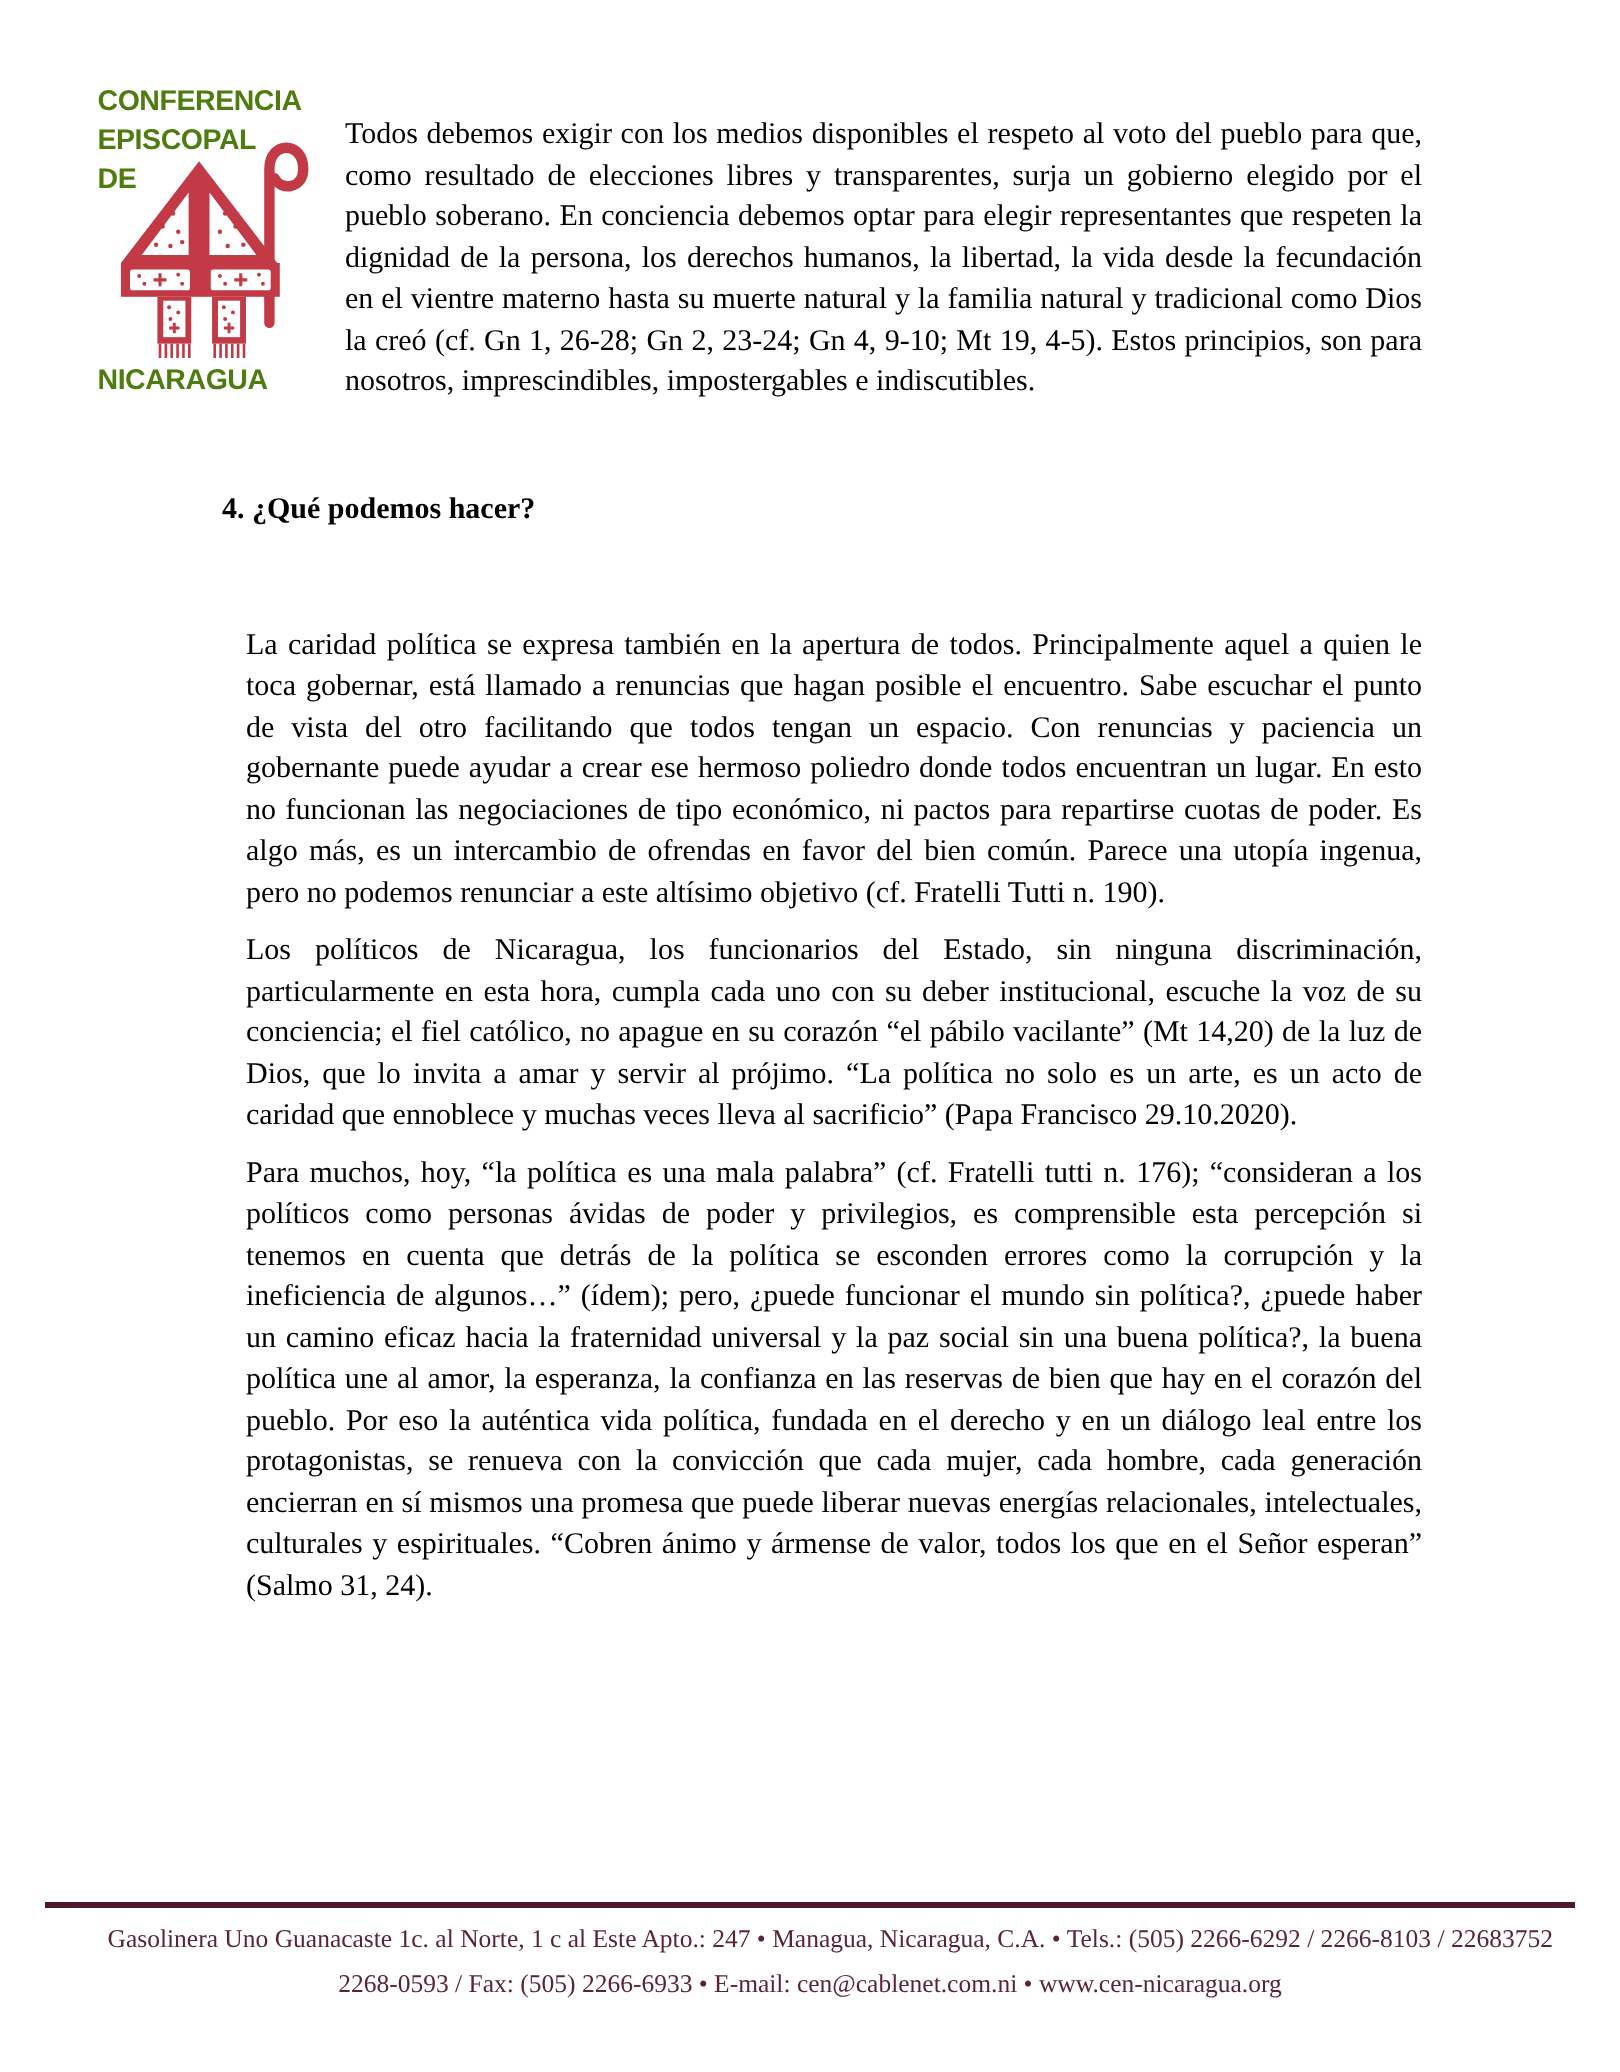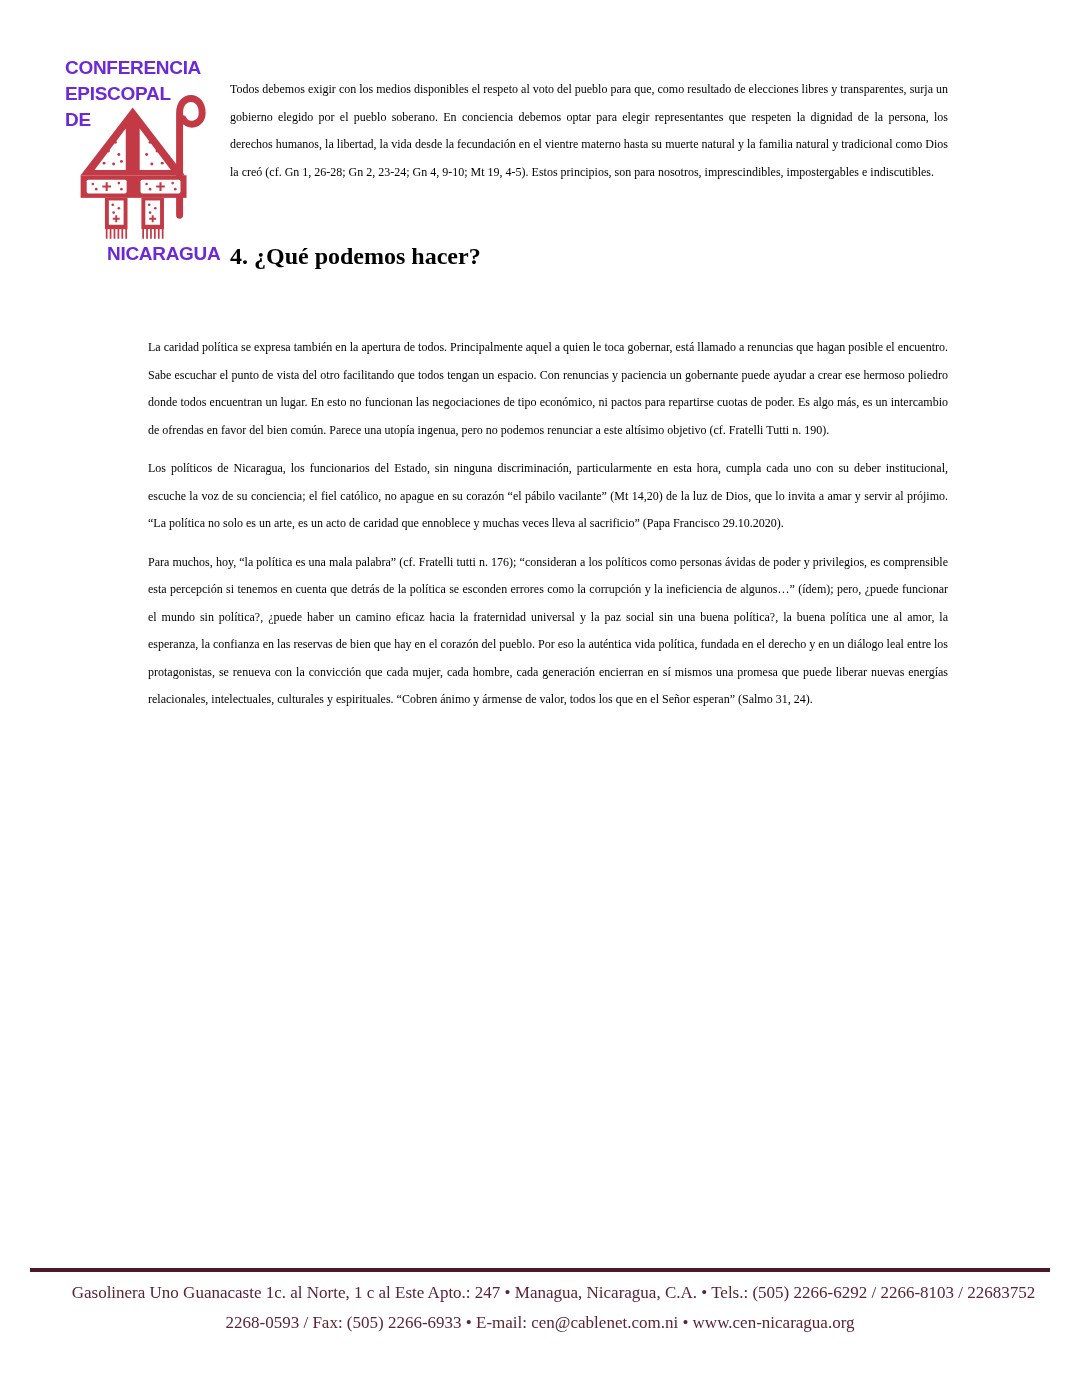"CONFERENCIA" .logo-word { color: #6d28d9 -> #4d7c0f }
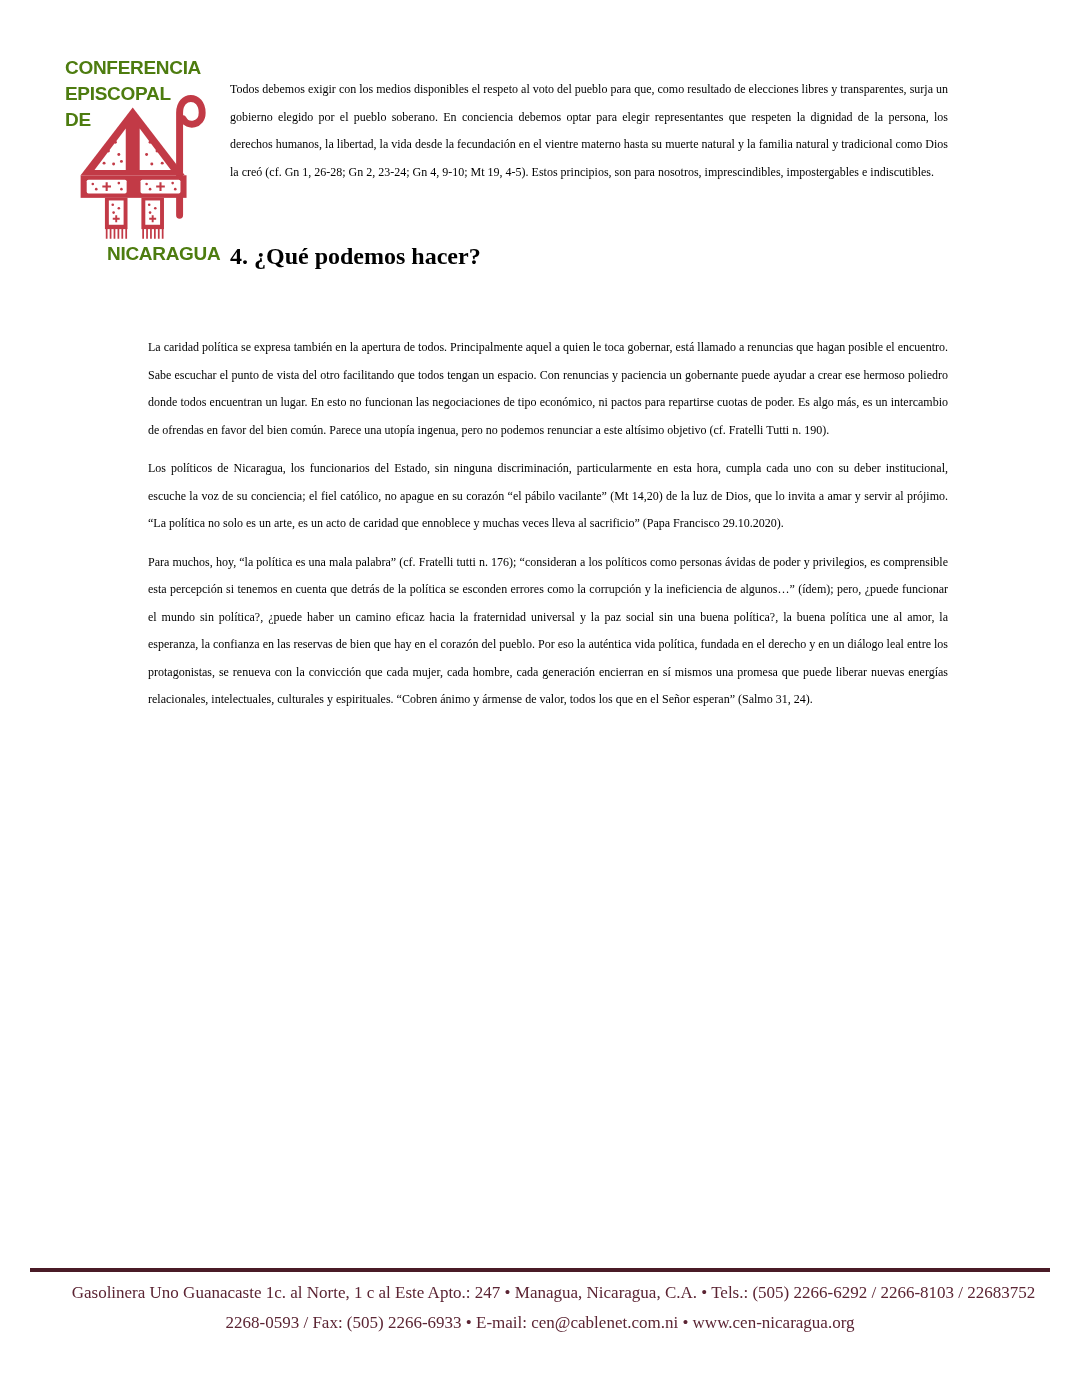"Todos debemos exigir con los" .para { font-size: 12px -> 20px; margin: 0 0 11px 0 -> 0 0 11px 16px }
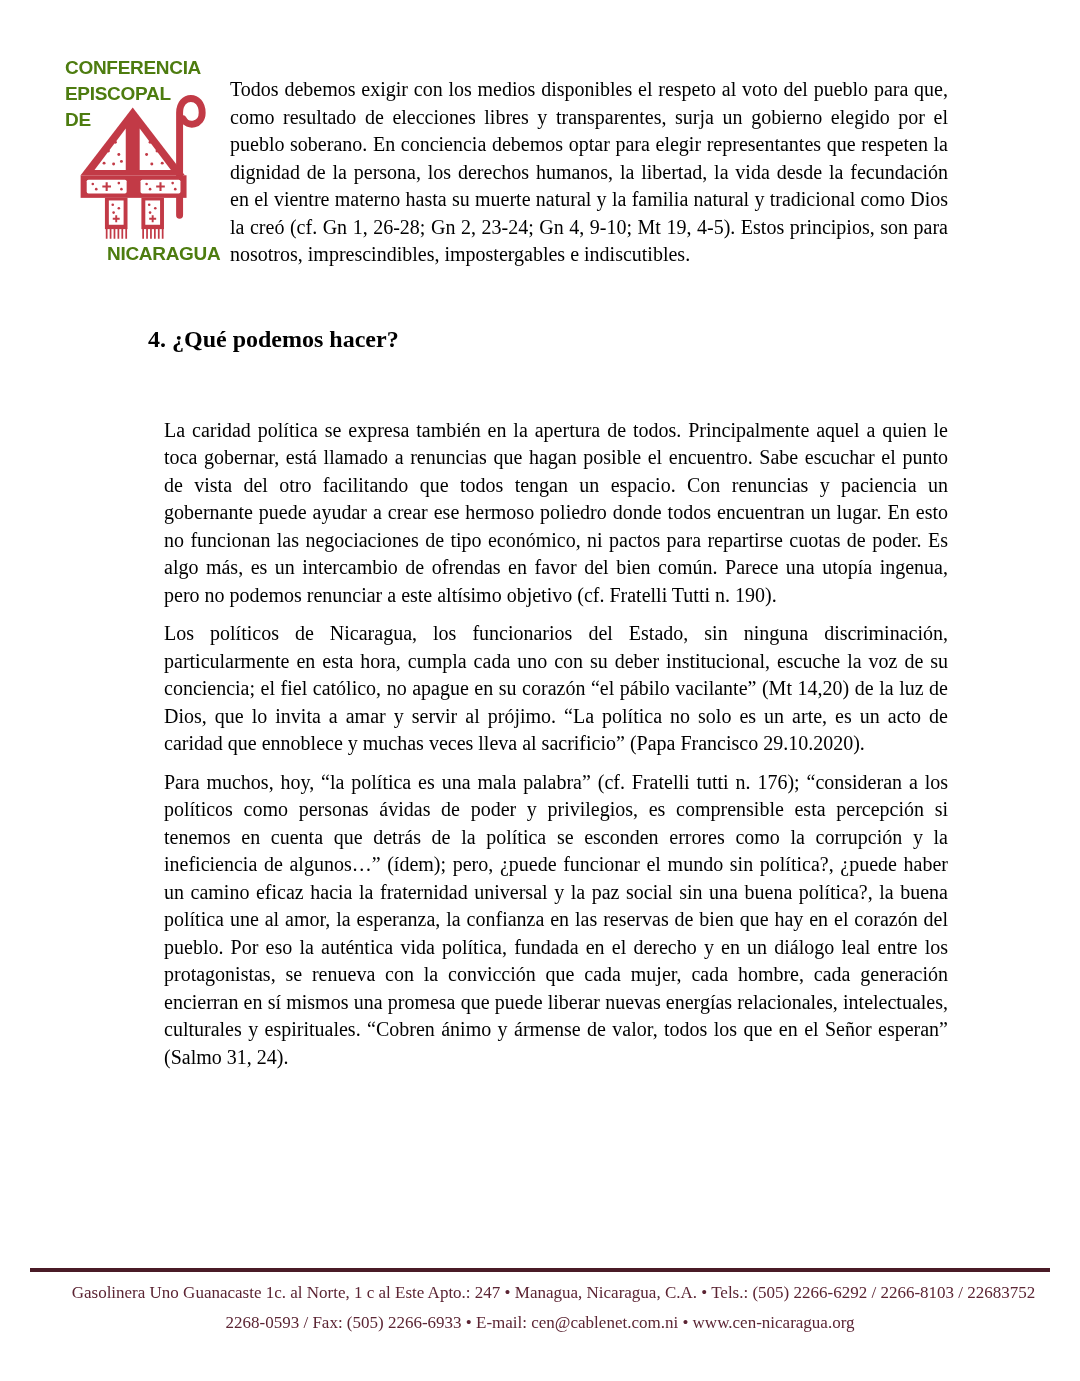"NICARAGUA" .logo-word.w4 { margin-left: 42px -> none }
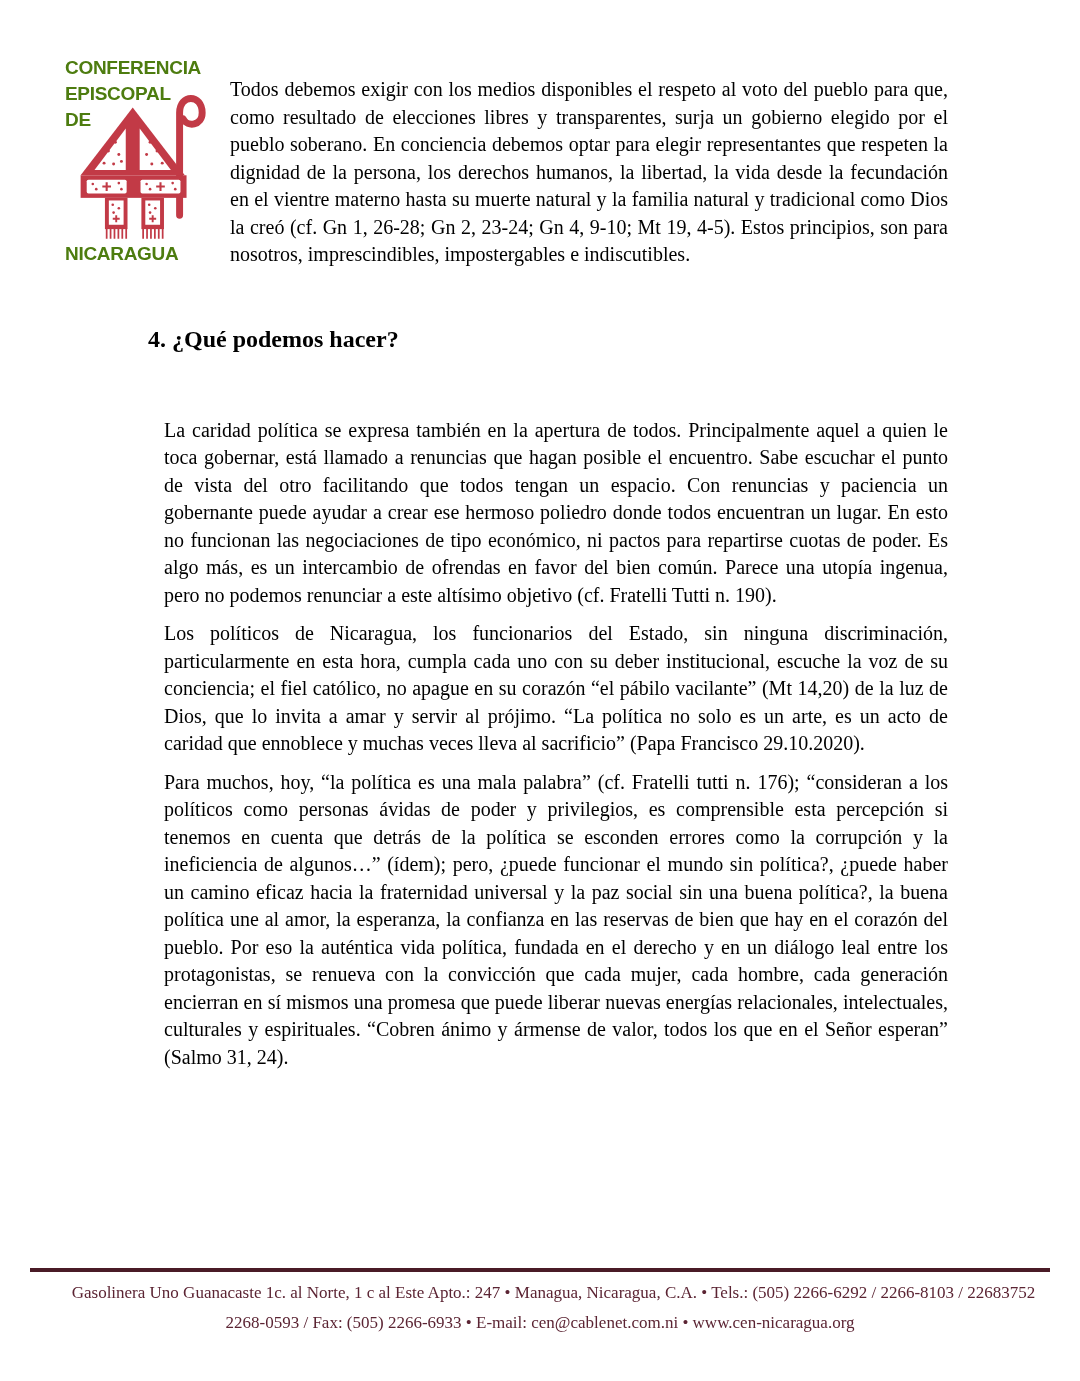"4. ¿Qué podemos hacer?" .heading { font-size: 24px -> 20px }
